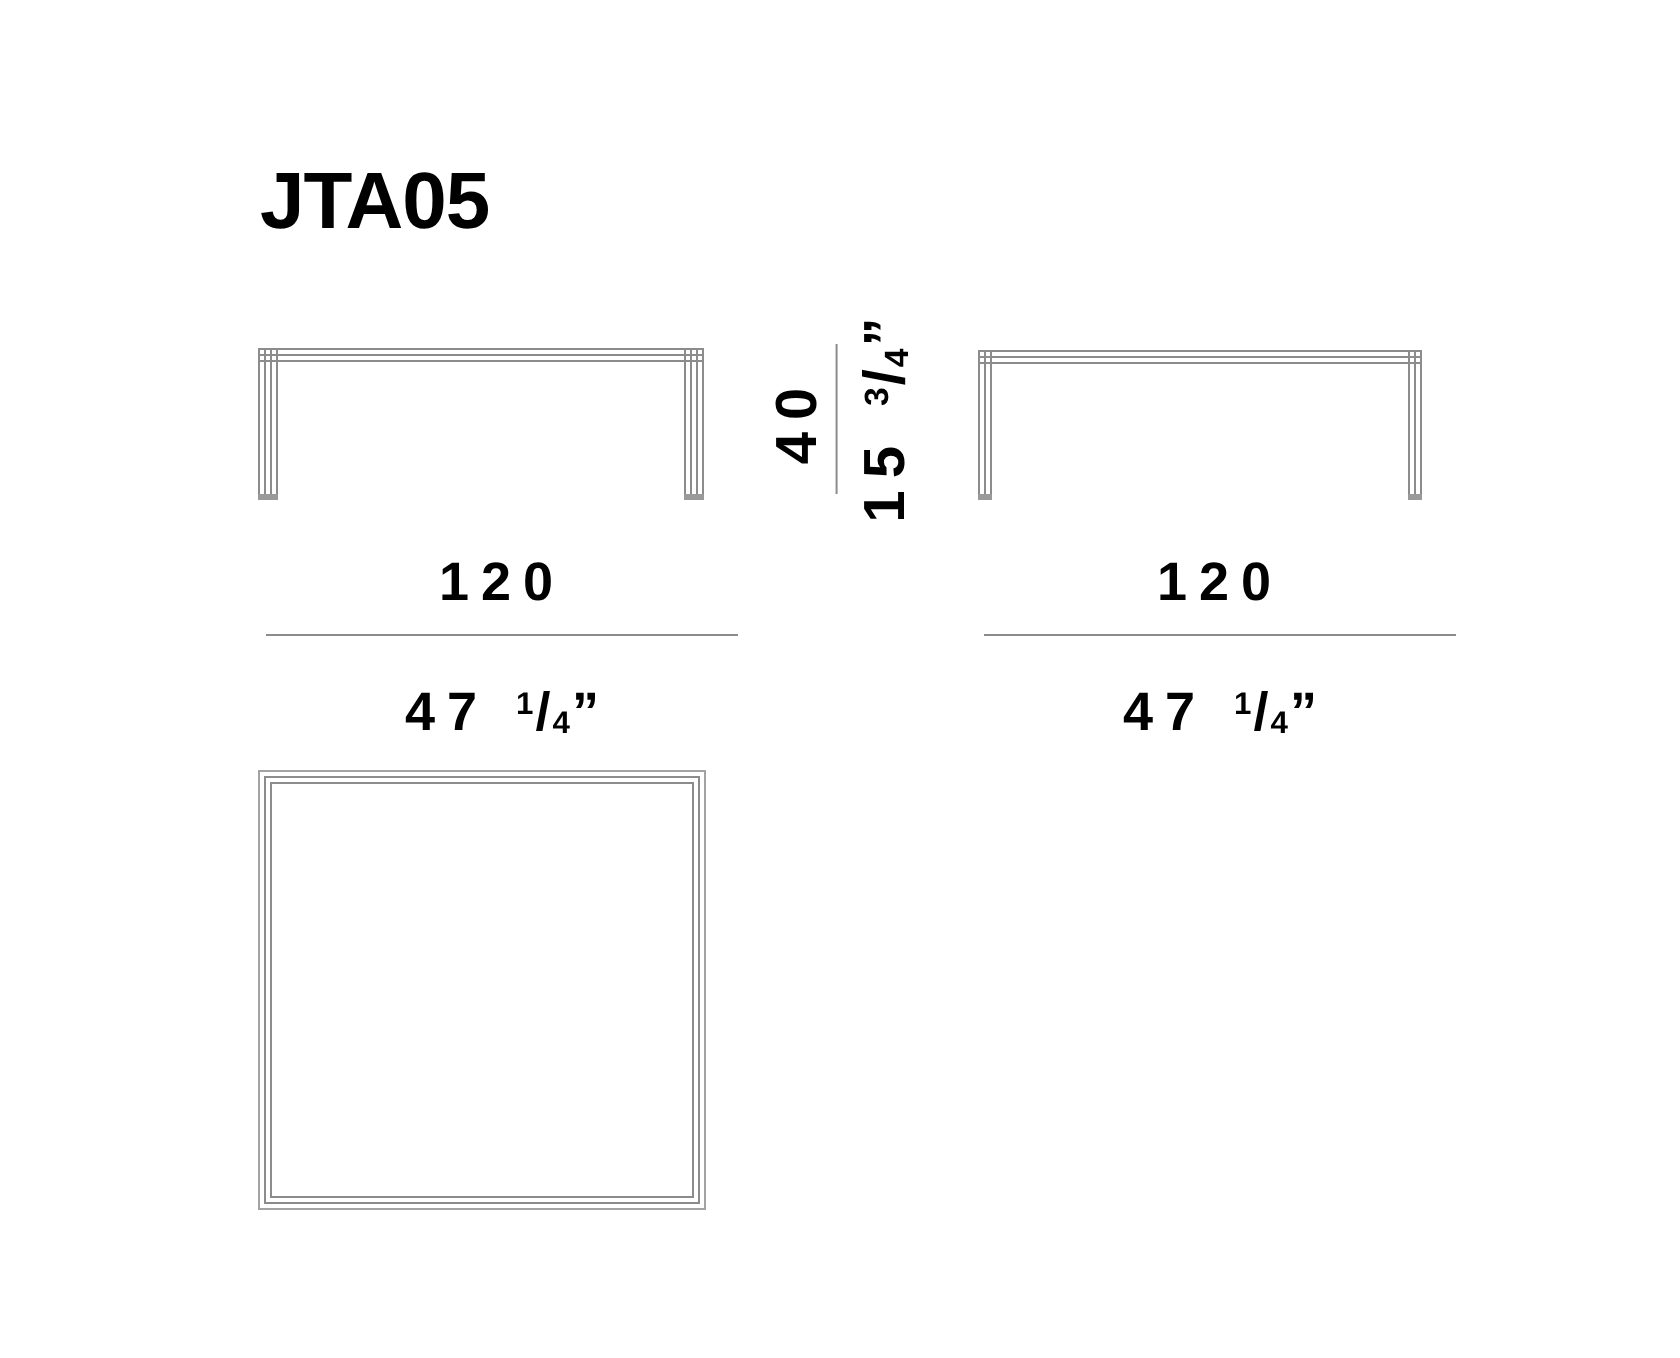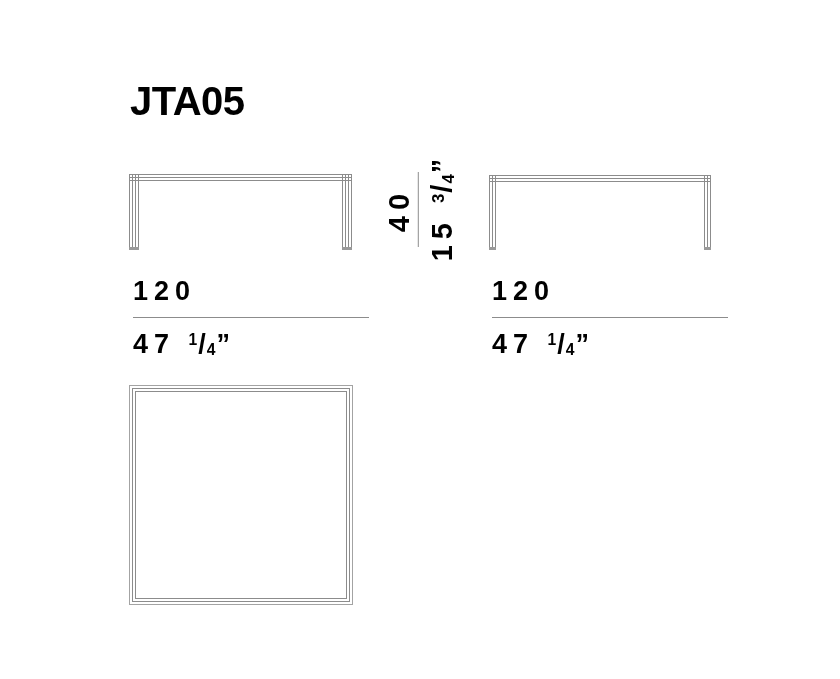"120" .dim-h { text-align: left -> center }
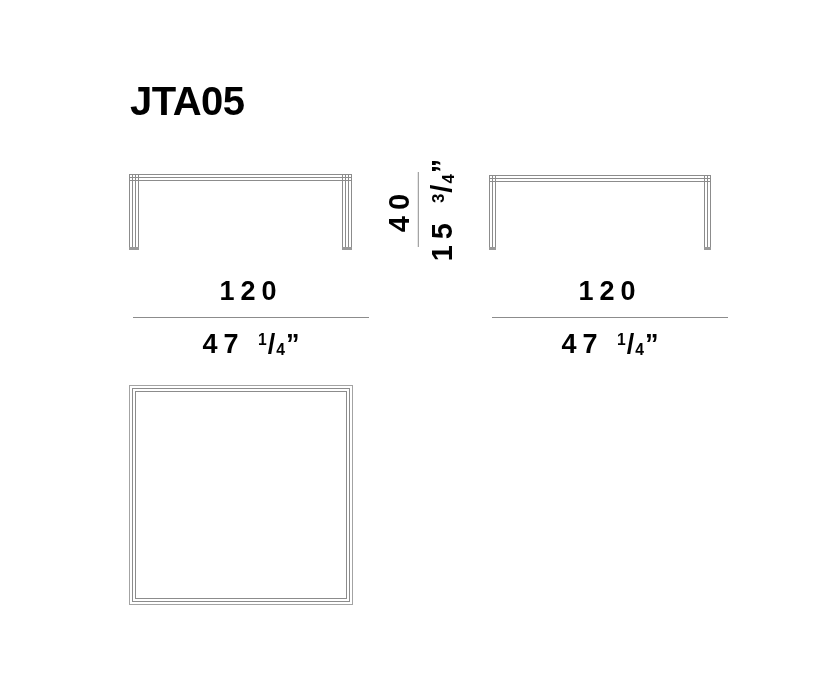"47 1/4”" .dim-inch { margin-top: 7px -> 20px }
